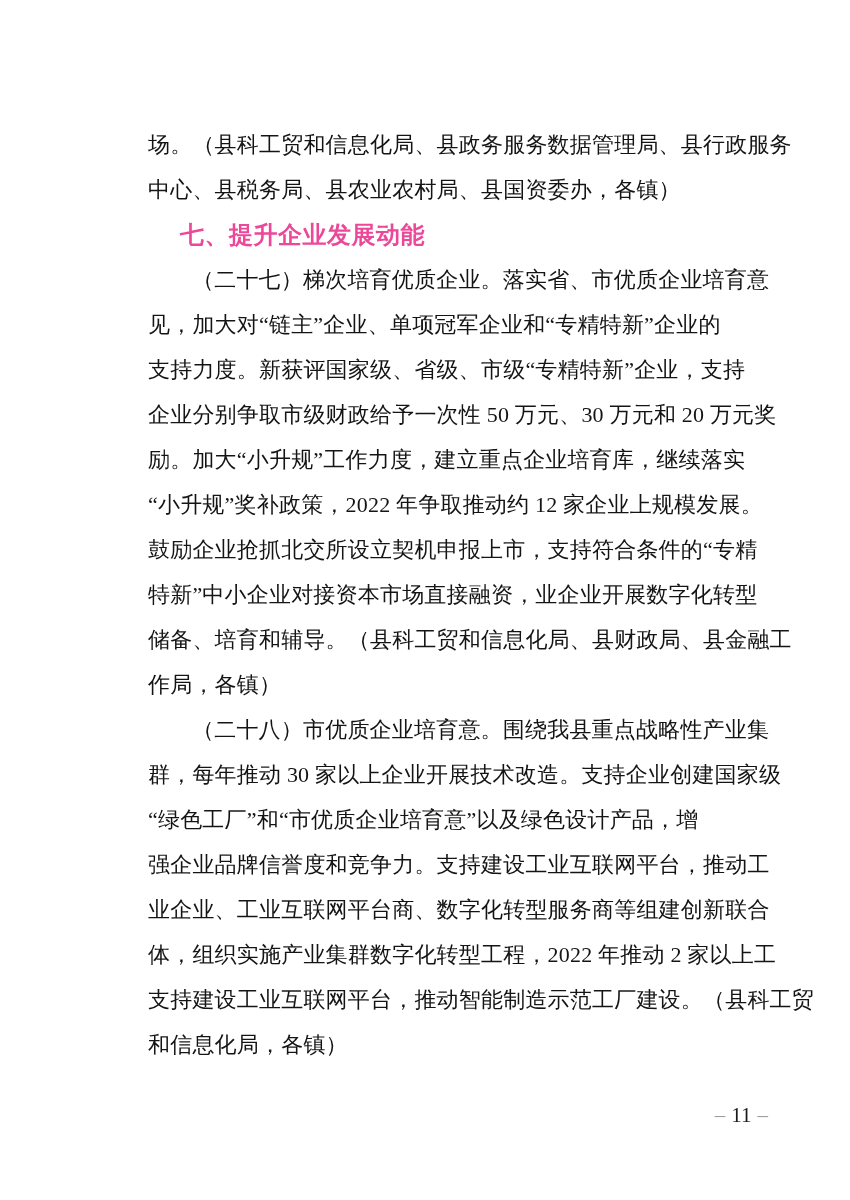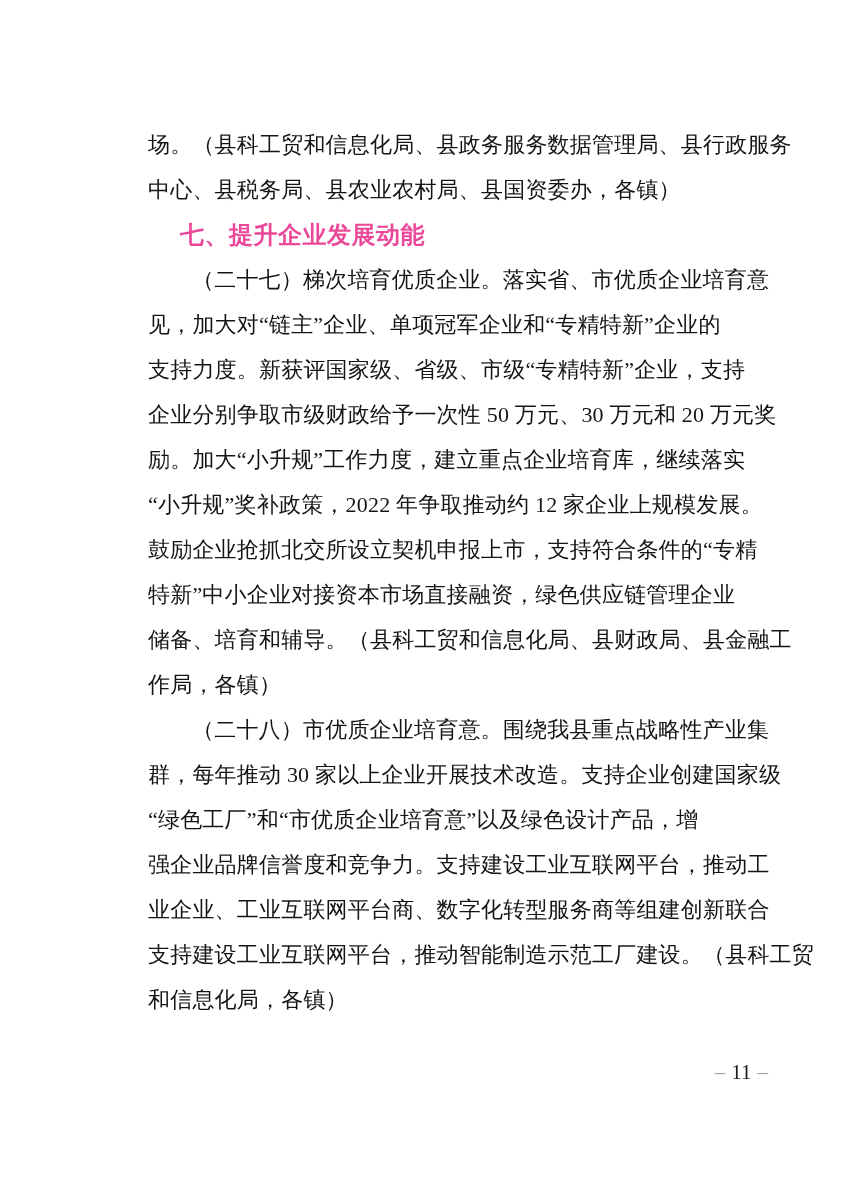"特新”中小企业对接资本市场直接融资，绿色供应链管理企业" div.line { text: 绿色供应链管理企业 -> 业企业开展数字化转型 }
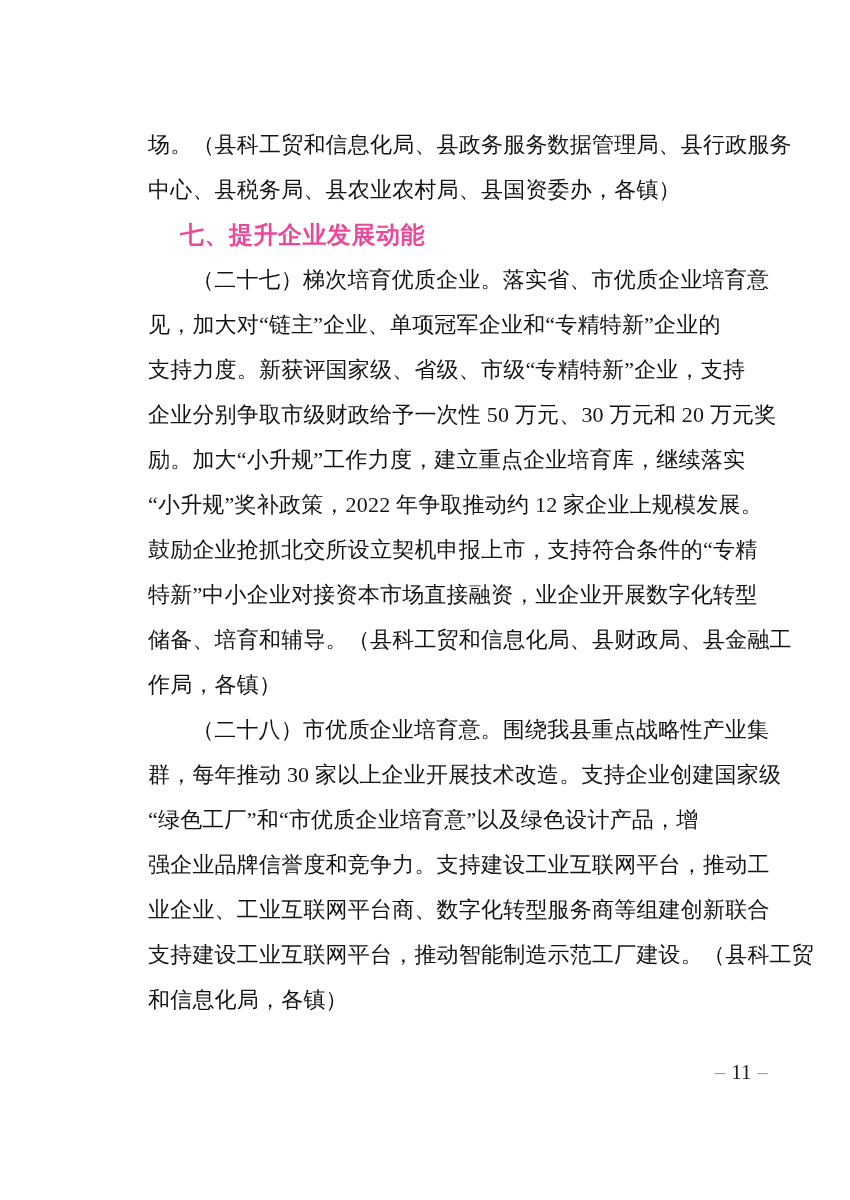"体，组织实施产业集群数字化转型工程，2022 年推动 2 家以上工" div.line { html: none -> <div>体，组织实施产业集群数字化转型工程，2022 年推动 2 家以上工</div> }
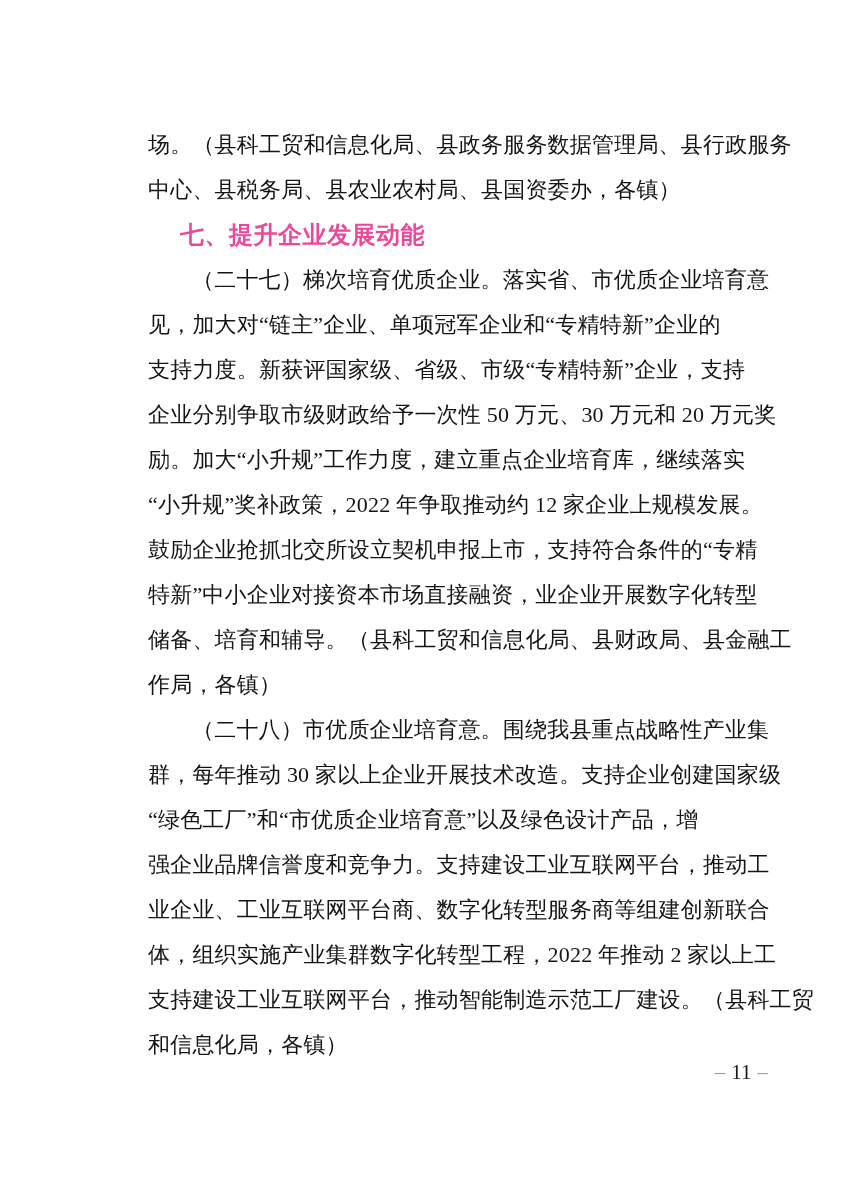"– 11 –" .footer { top: 1057px -> 1100px }
